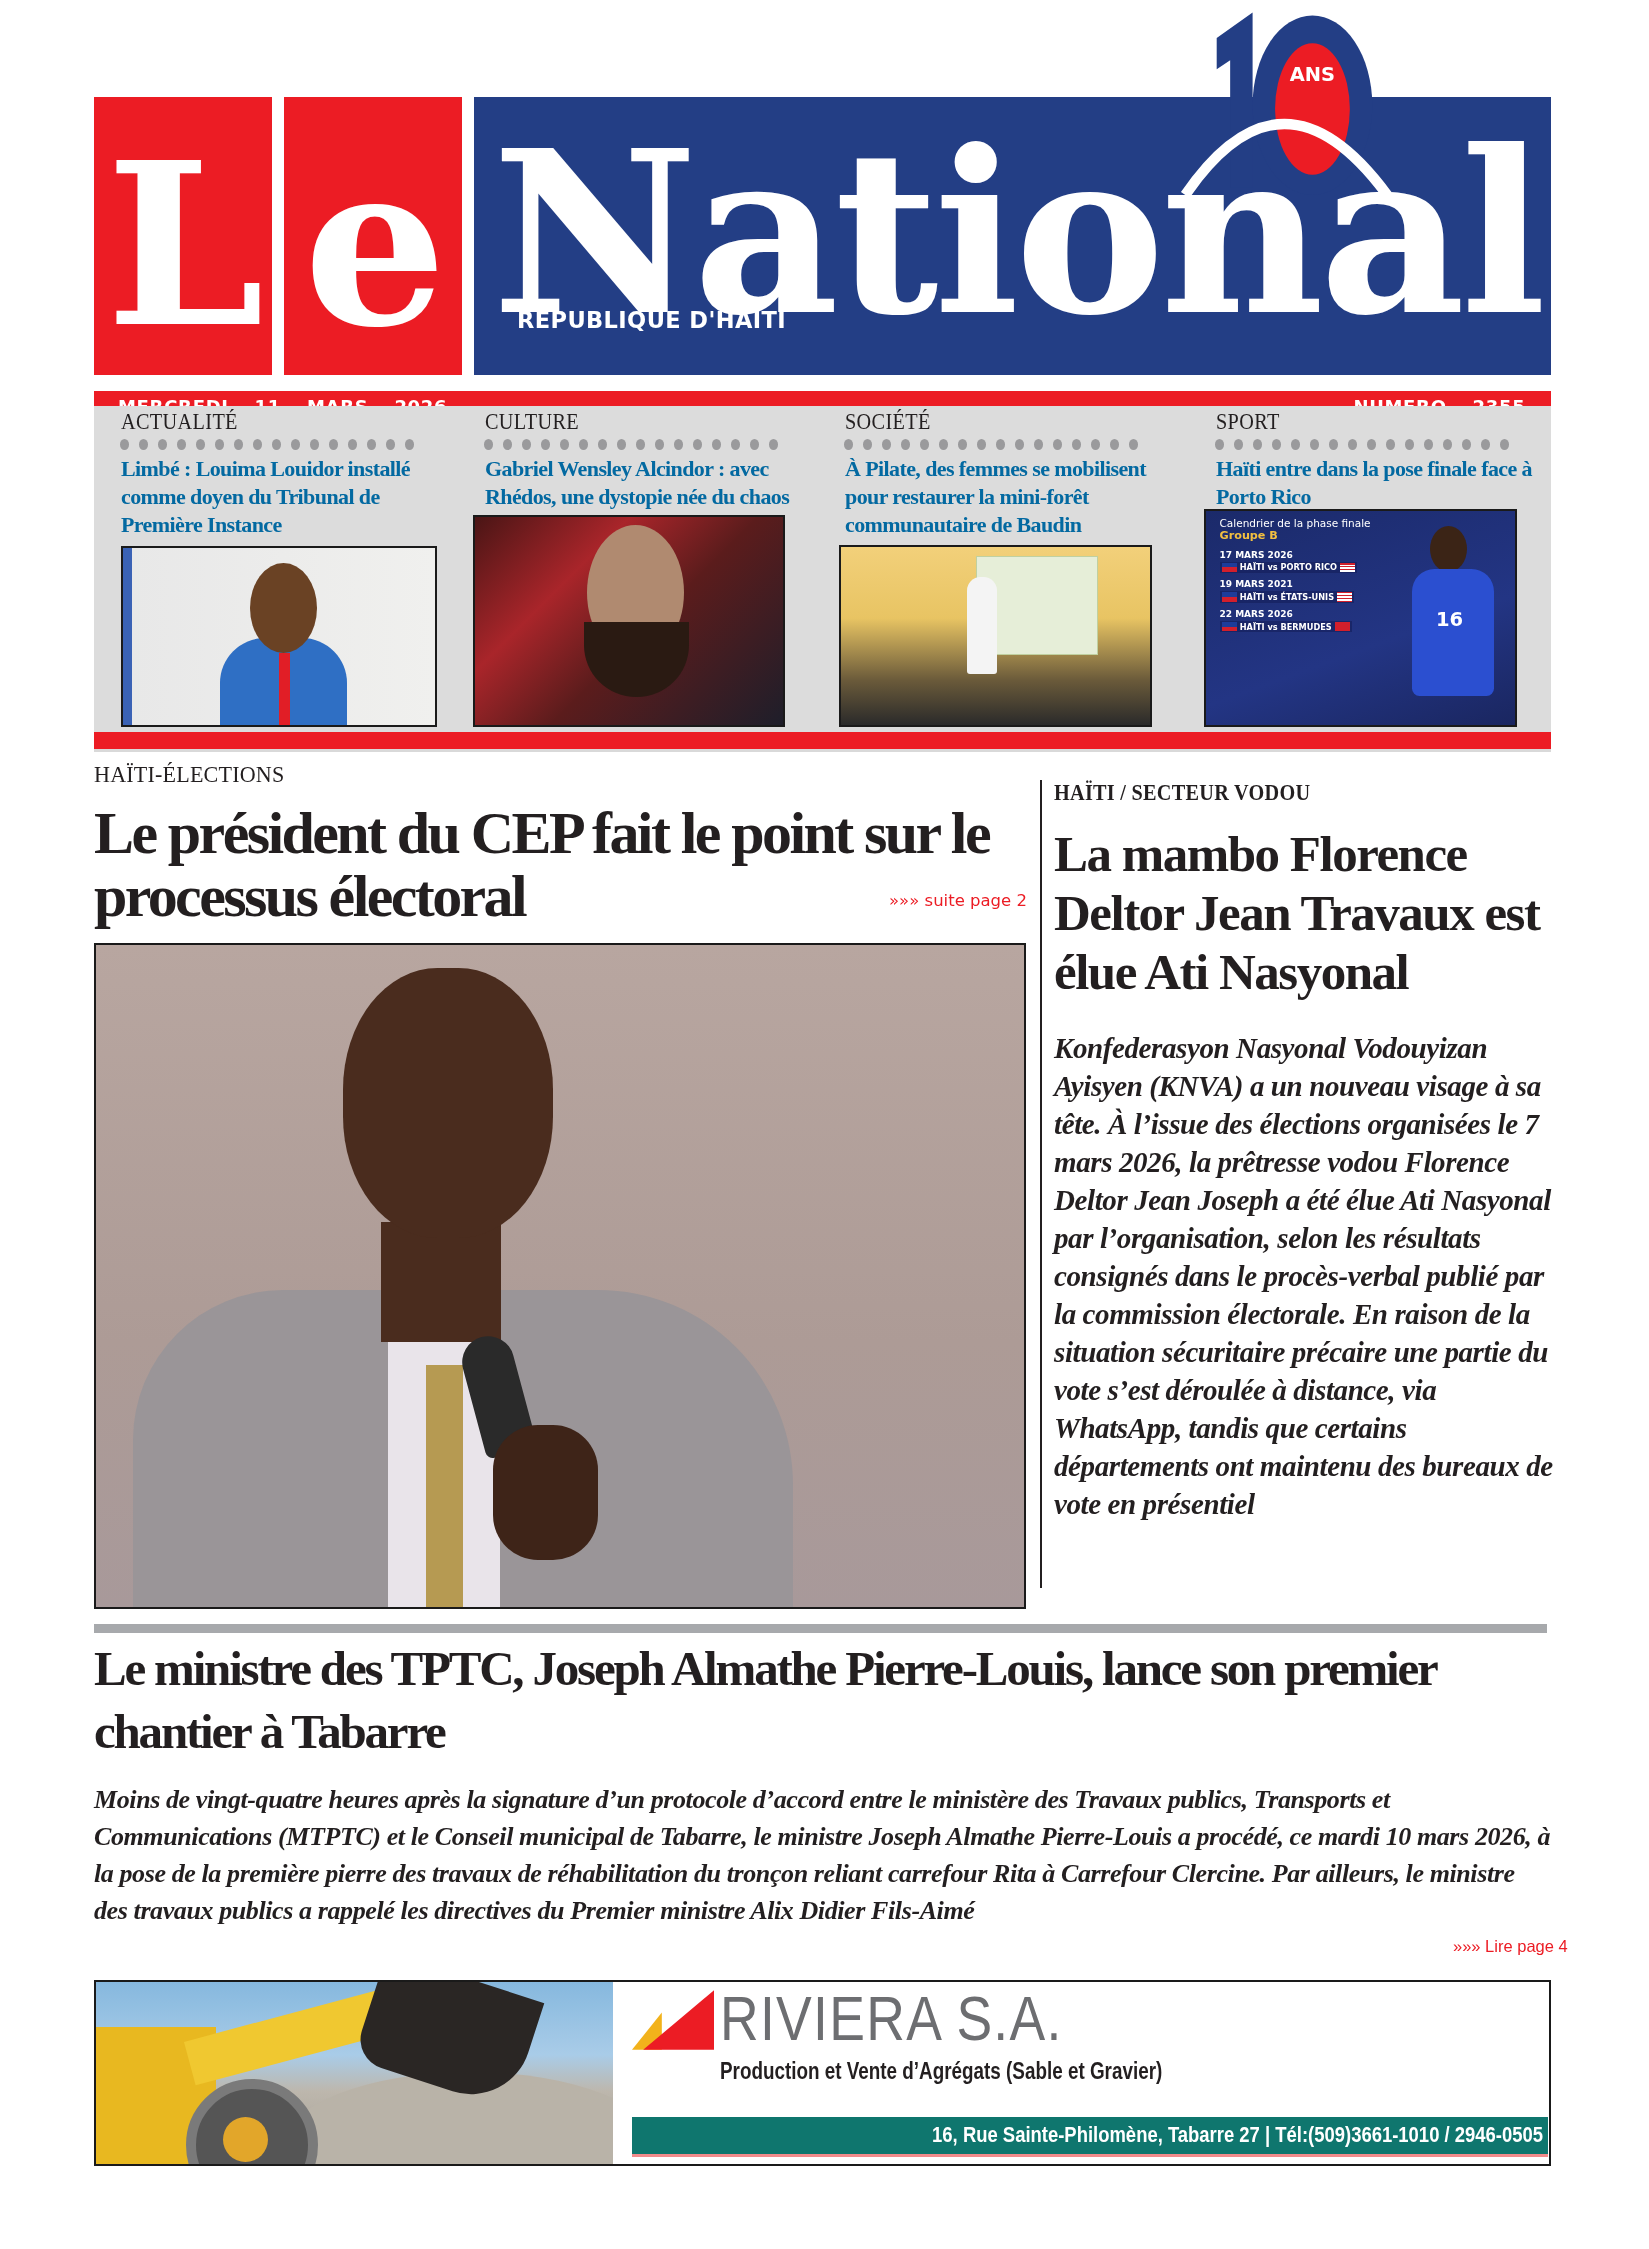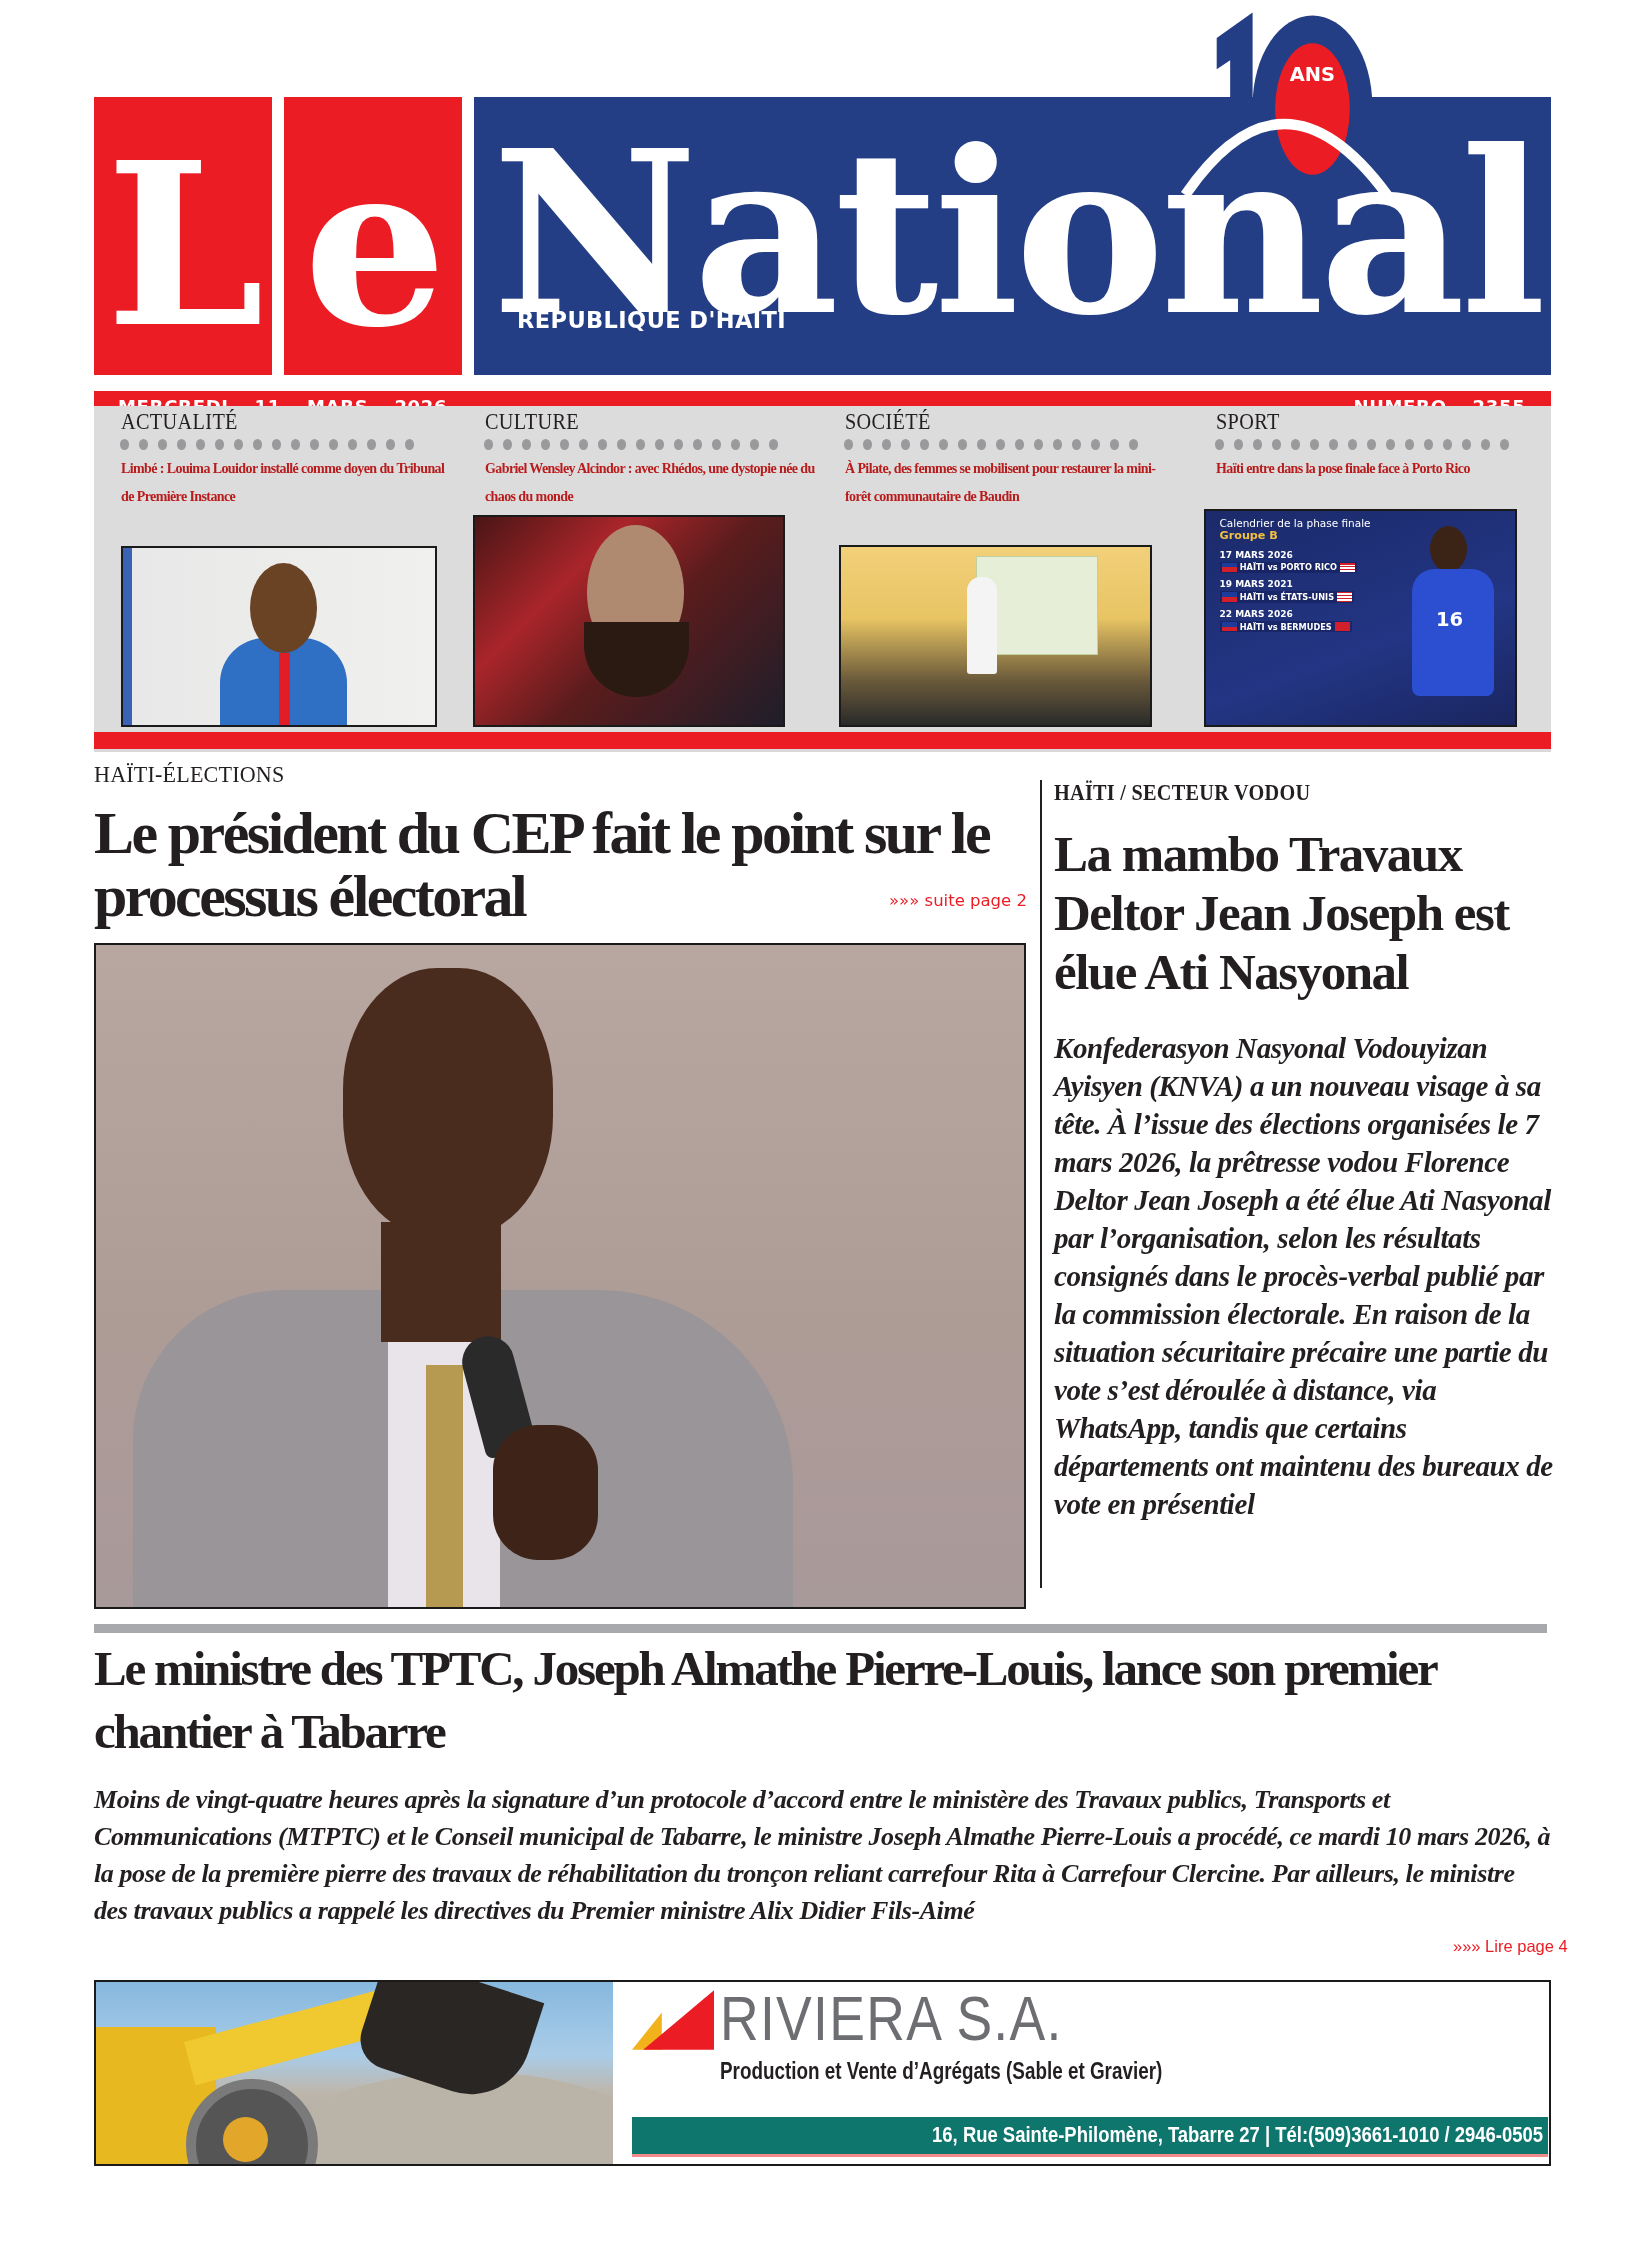"Limbé : Louima Louidor installé" .teaser .title { color: #b91c1c -> #0369a1; font-size: 14px -> 22px }
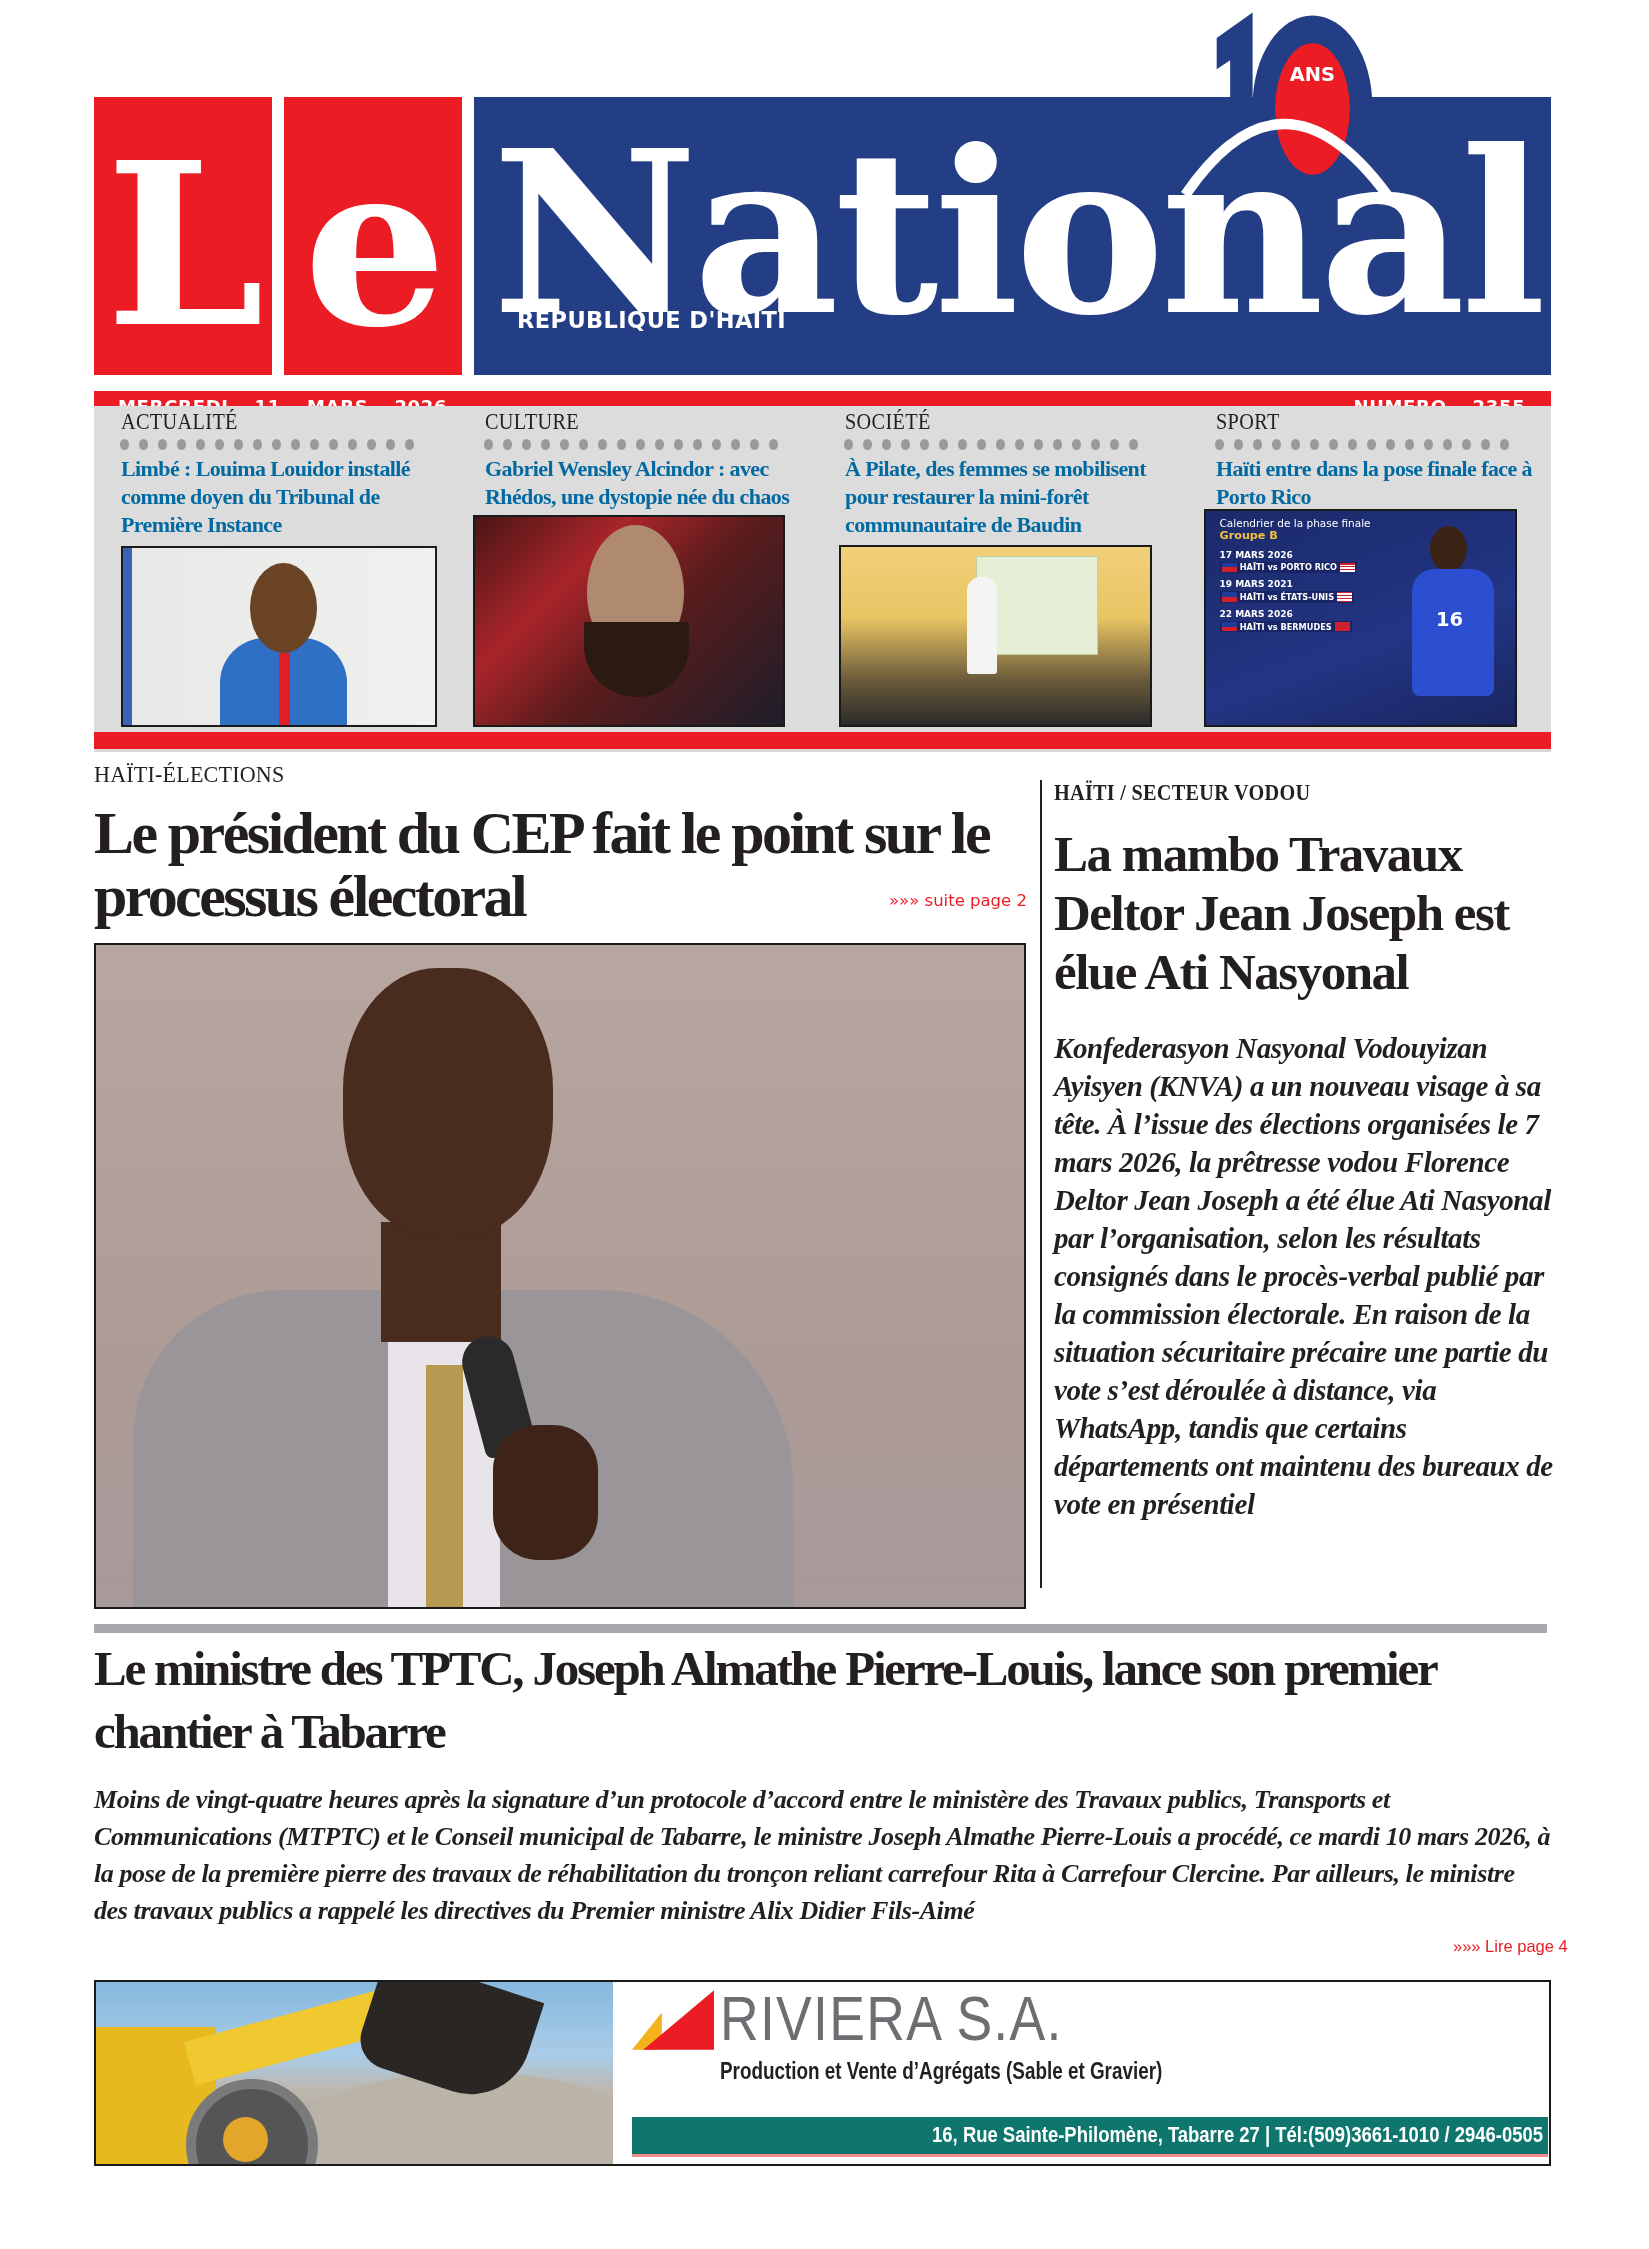"La mambo Travaux Deltor Jean" div.abs { text: Travaux Deltor Jean Joseph -> Florence Deltor Jean Travaux }
